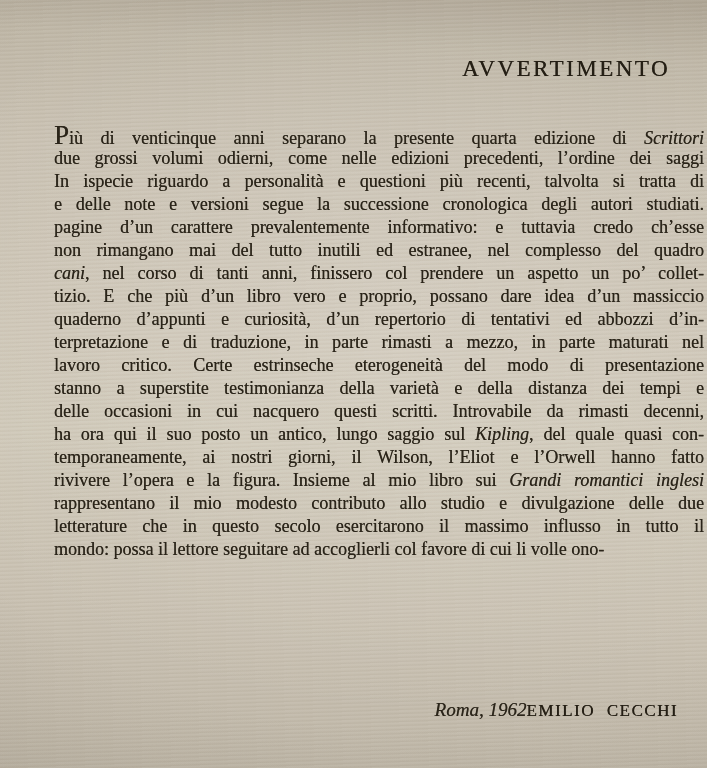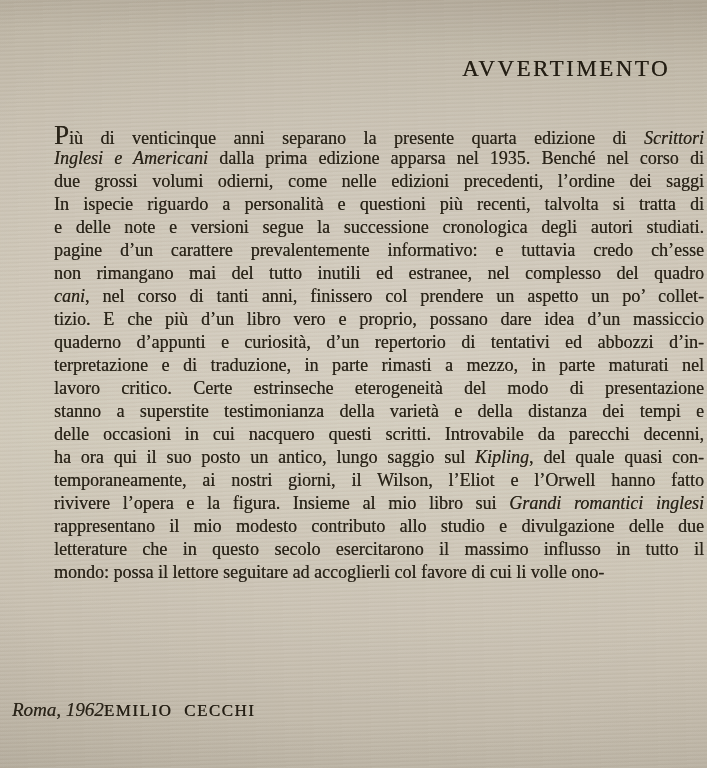"Inglesi e Americani dalla prima" div.line { html: <div><span>Inglesi e Americani</span><span> dalla prima edizione apparsa nel 1935. Benché nel corso di</span></div> -> none }
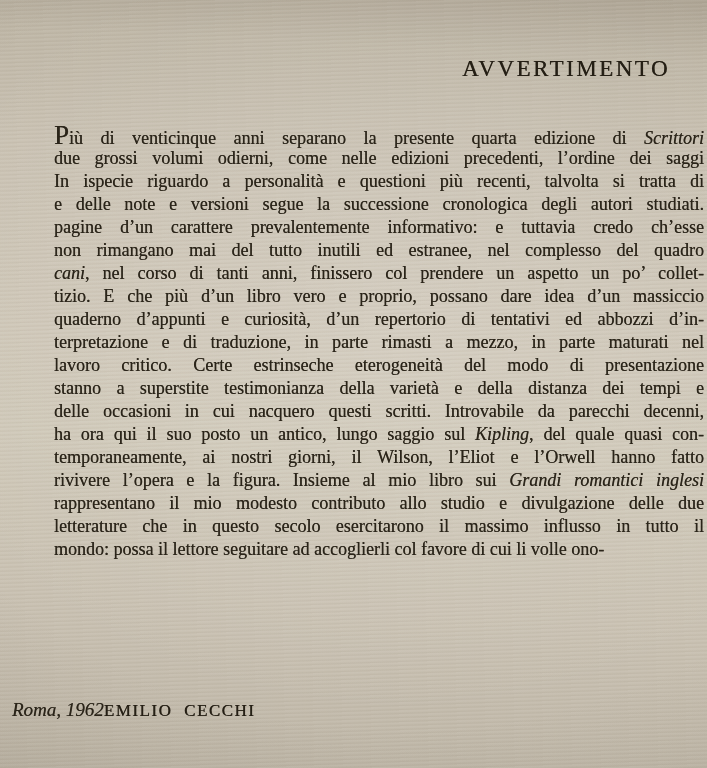"delle occasioni in cui nacquero" span { text: parecchi -> rimasti }
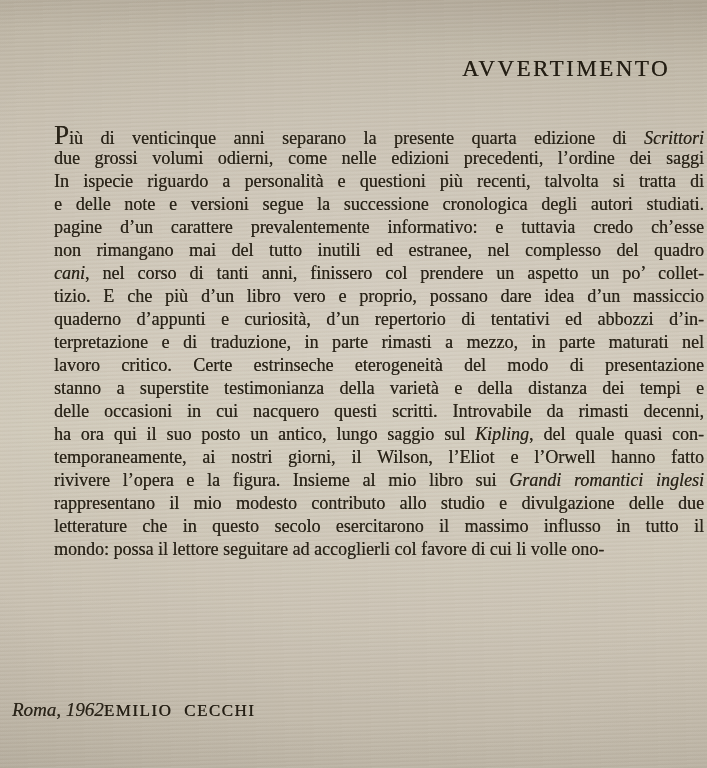"Roma, 1962" .footer { justify-content: flex-start -> flex-end }
